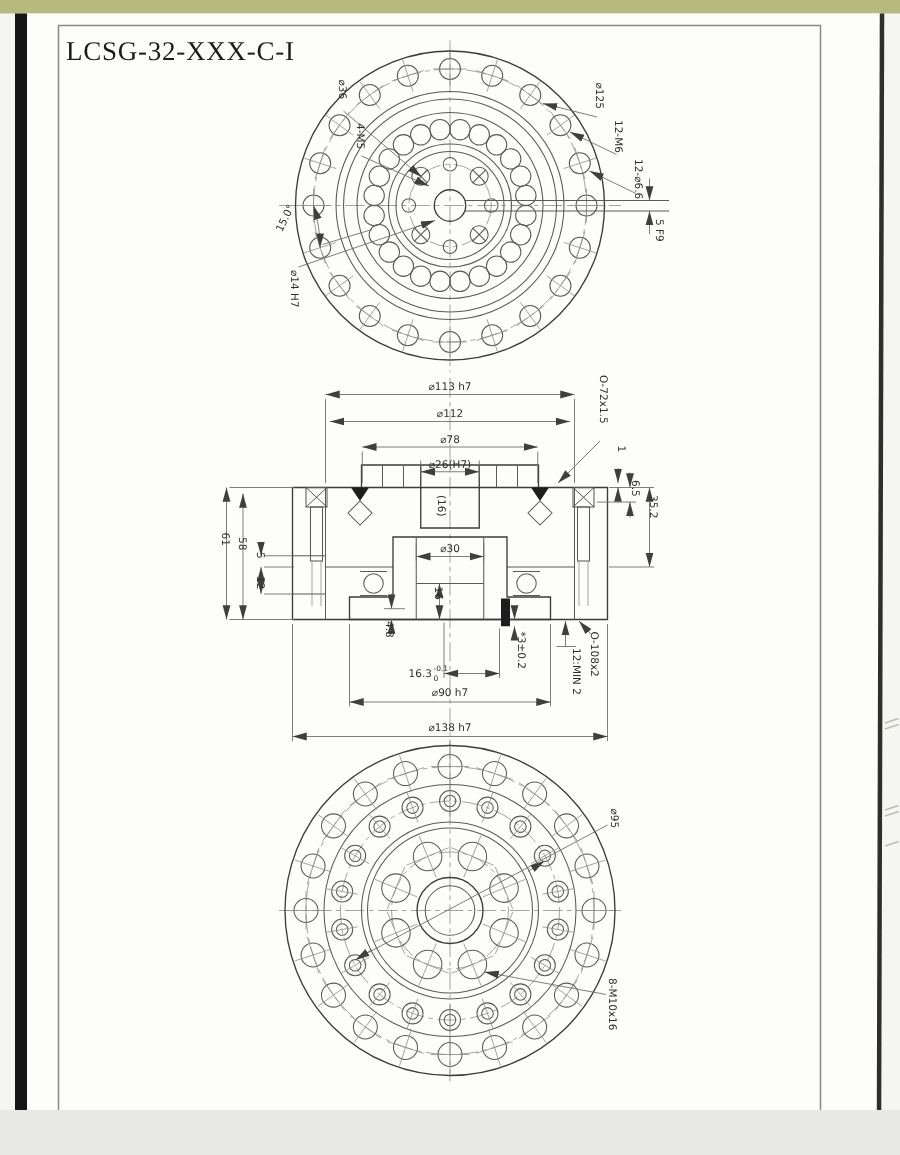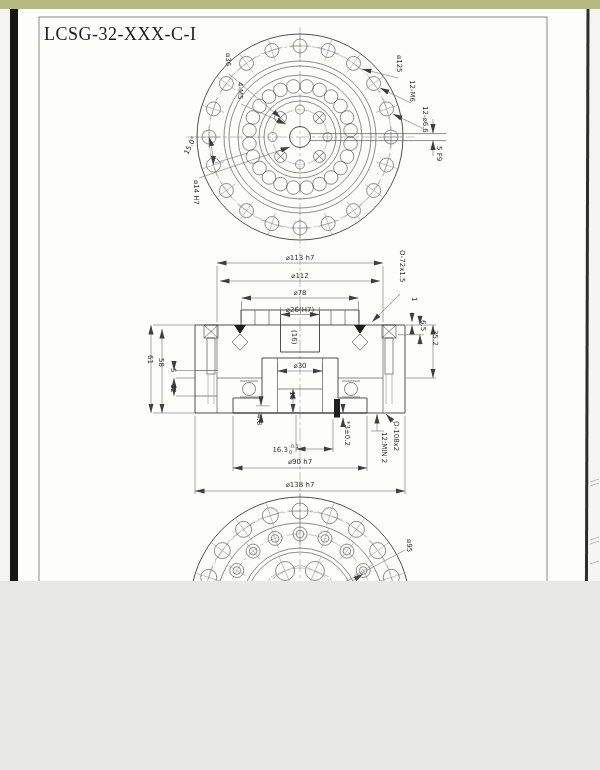"LCSG-32-XXX-C-I" #stage { height: 581px -> 740px }
